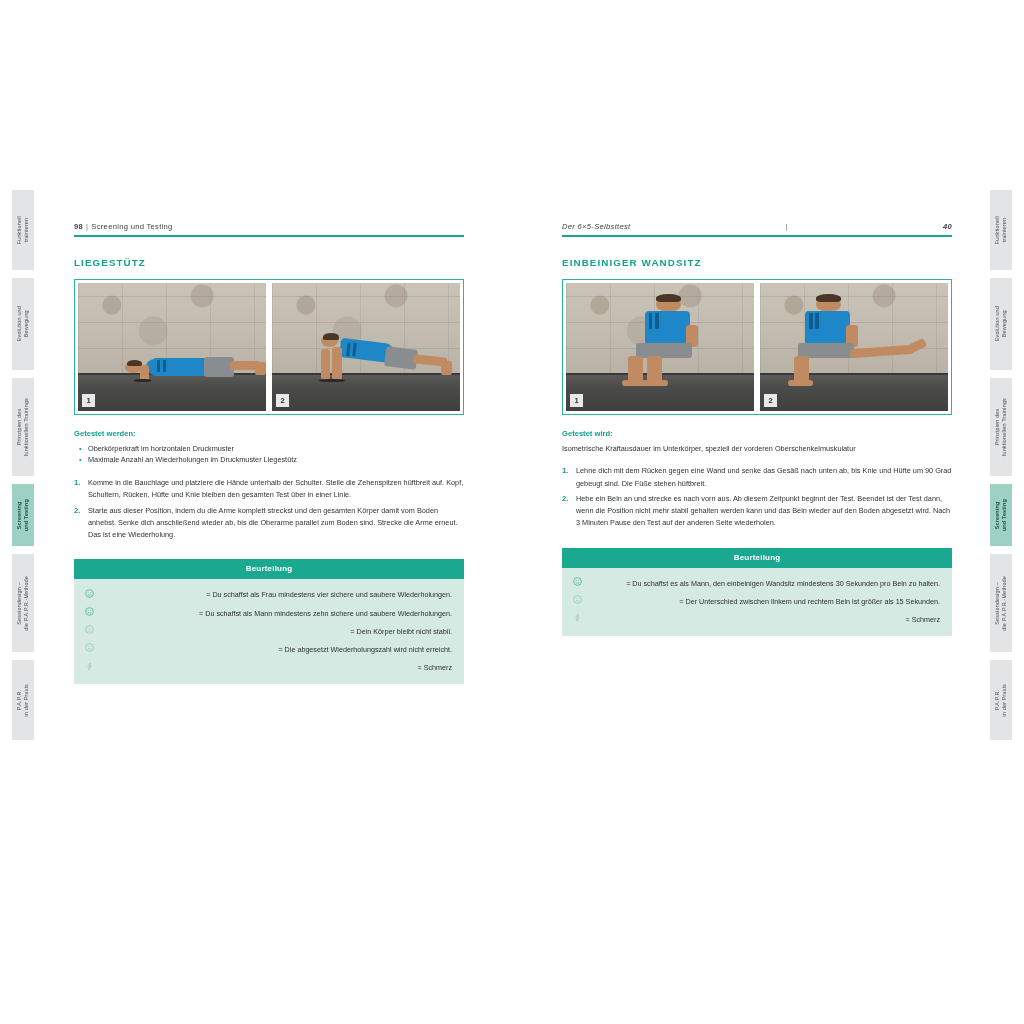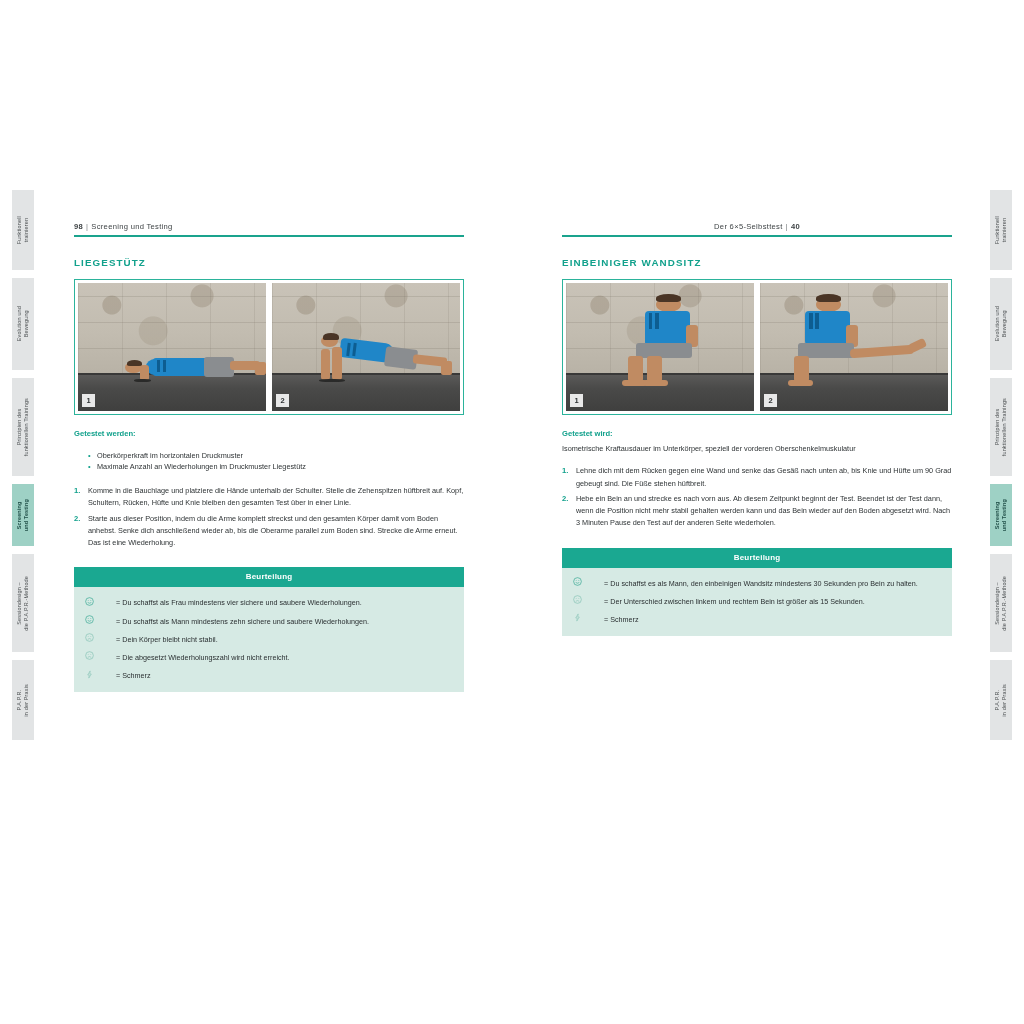"Der 6×5-Selbsttest" .folio.r { font-style: none -> italic; justify-content: center -> space-between }
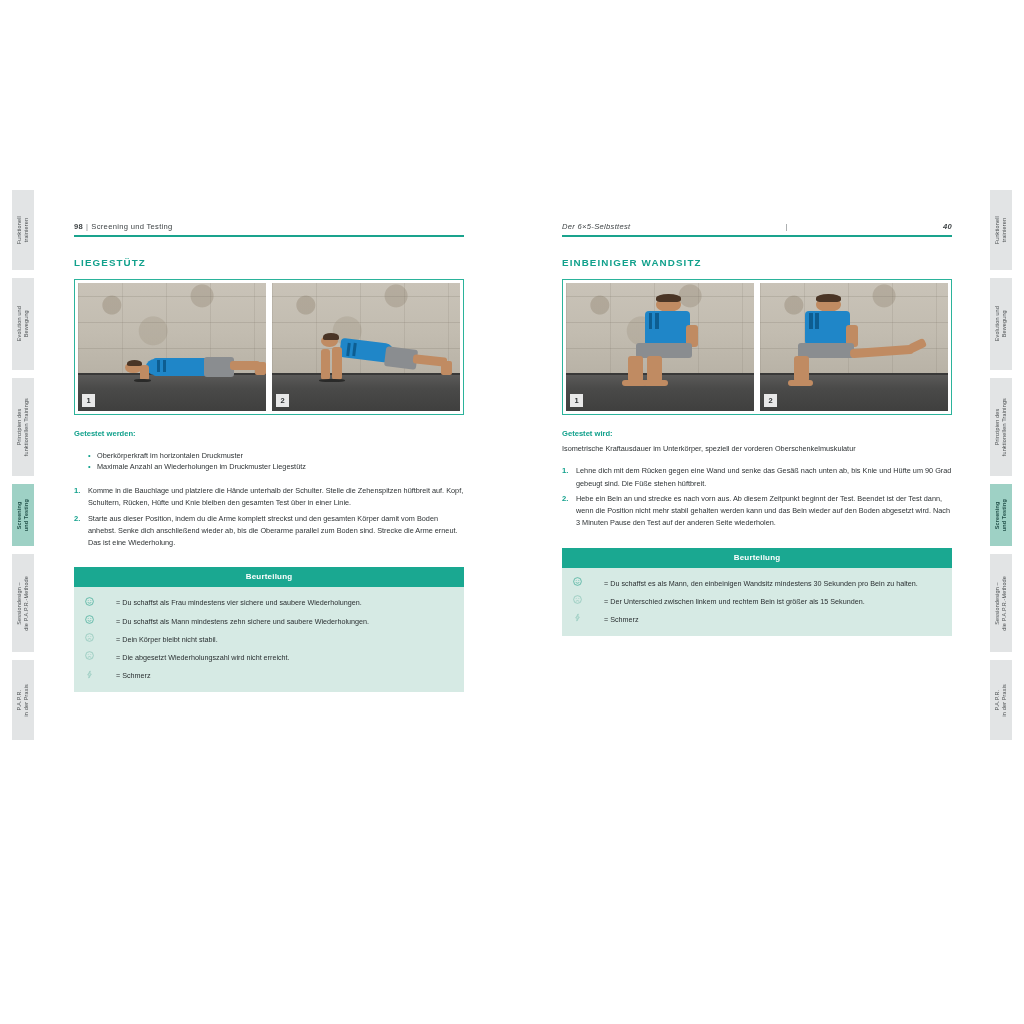"Oberkörperkraft im horizontalen" ul.bullets { margin: 12px -> 3px }
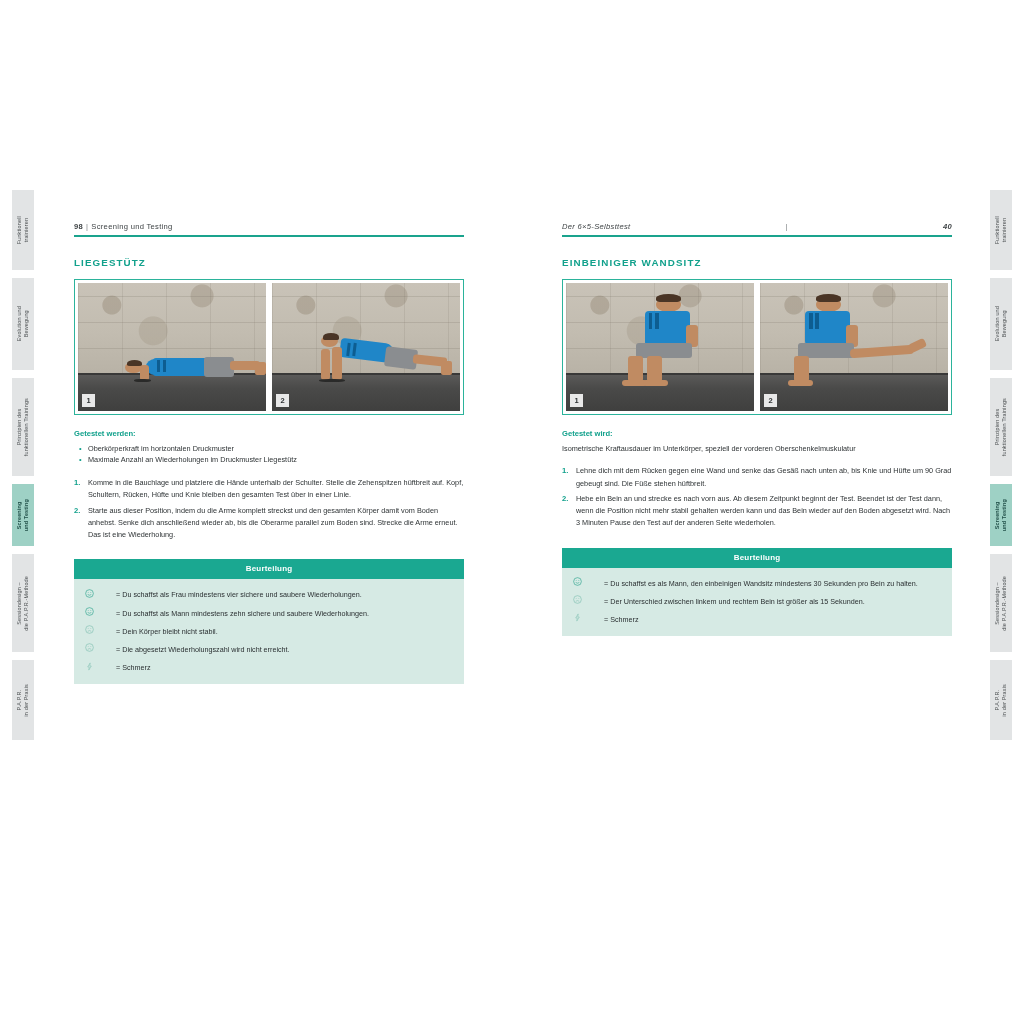"= Du schaffst es als" .eval-row { justify-content: none -> space-between }
